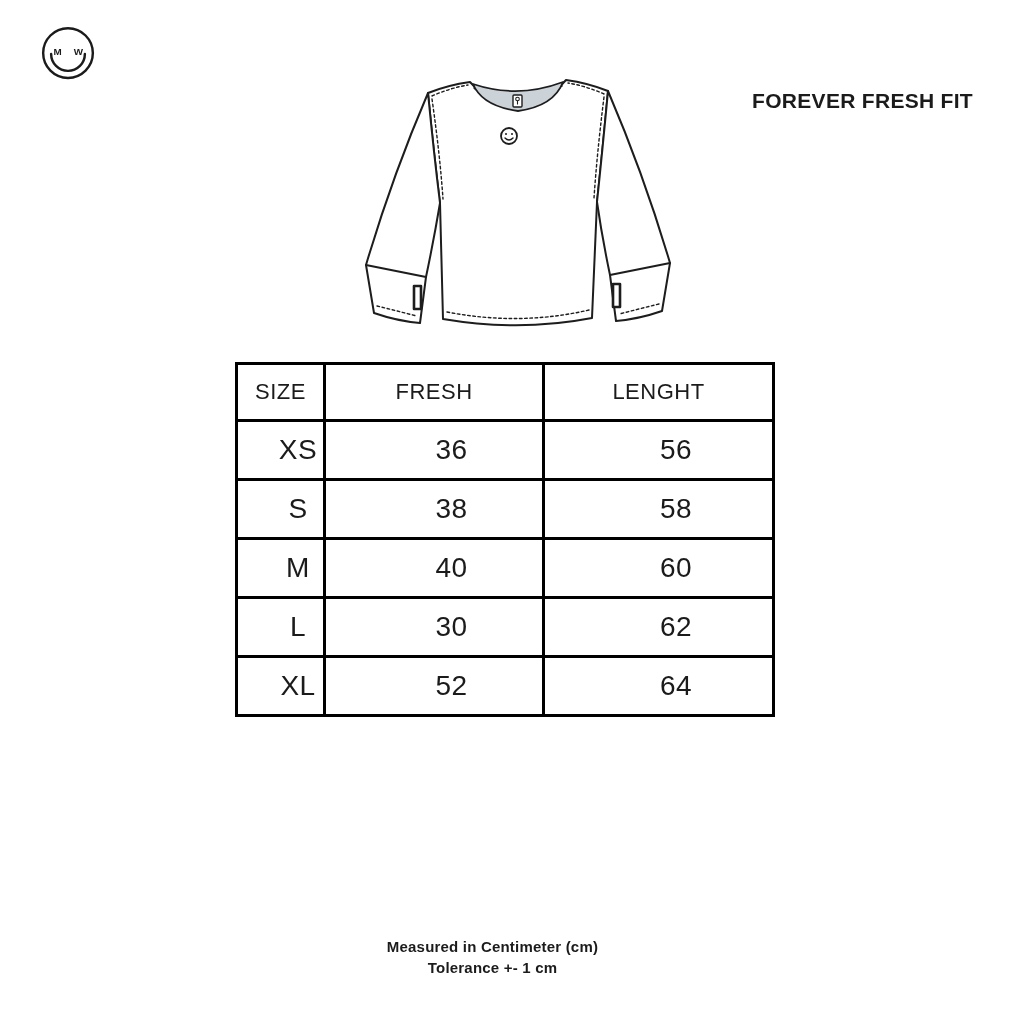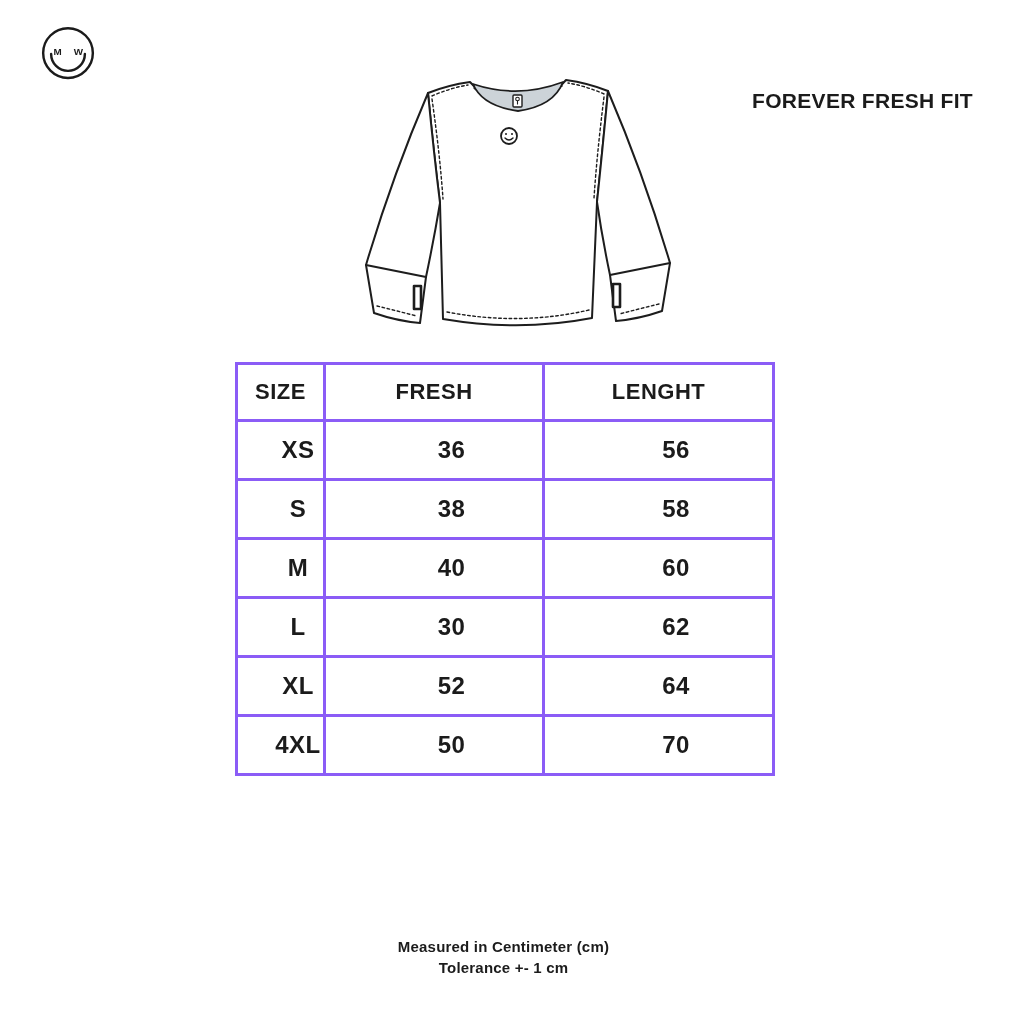"SIZE" table.size-chart th, table.size-chart td { border: 3px solid #8b5cf6 -> 3px solid #000000; font-weight: 700 -> 400 }
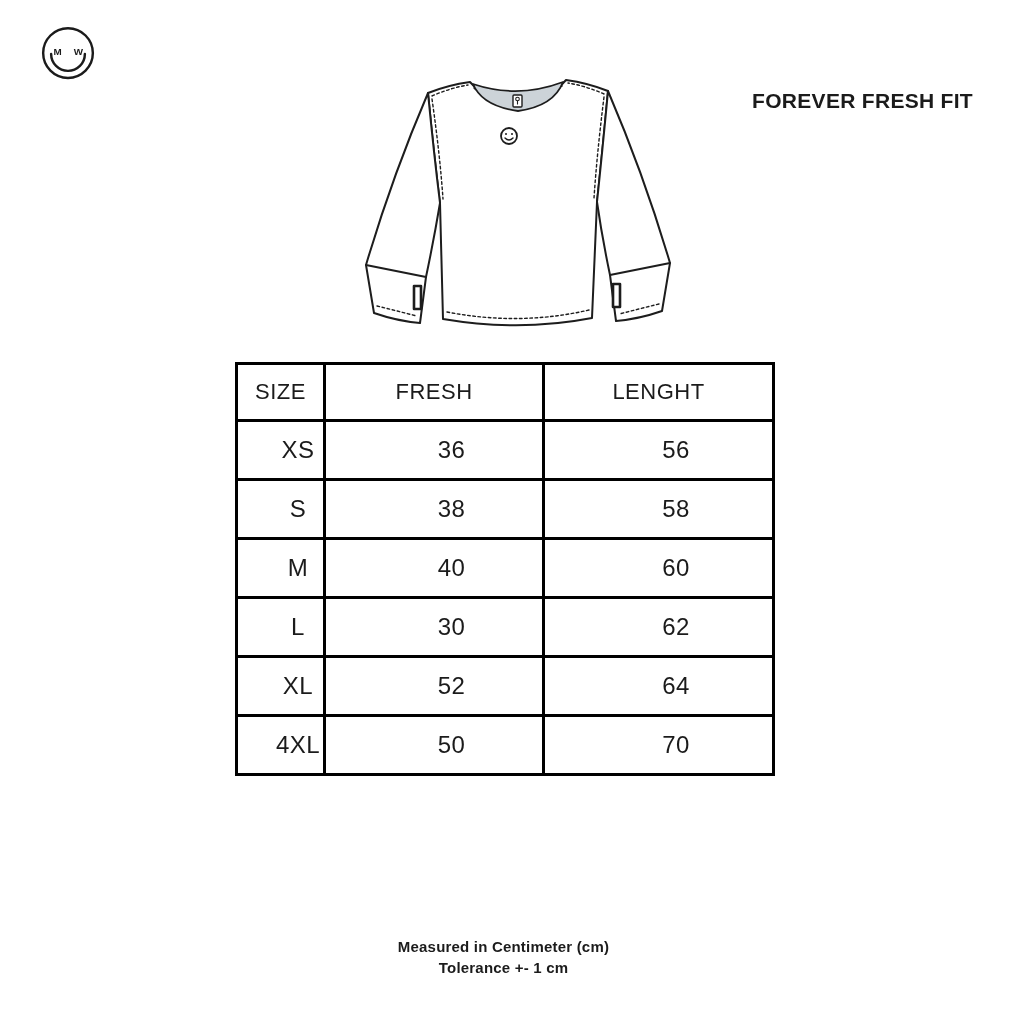"XS" table.size-chart td { font-size: 24px -> 28px }
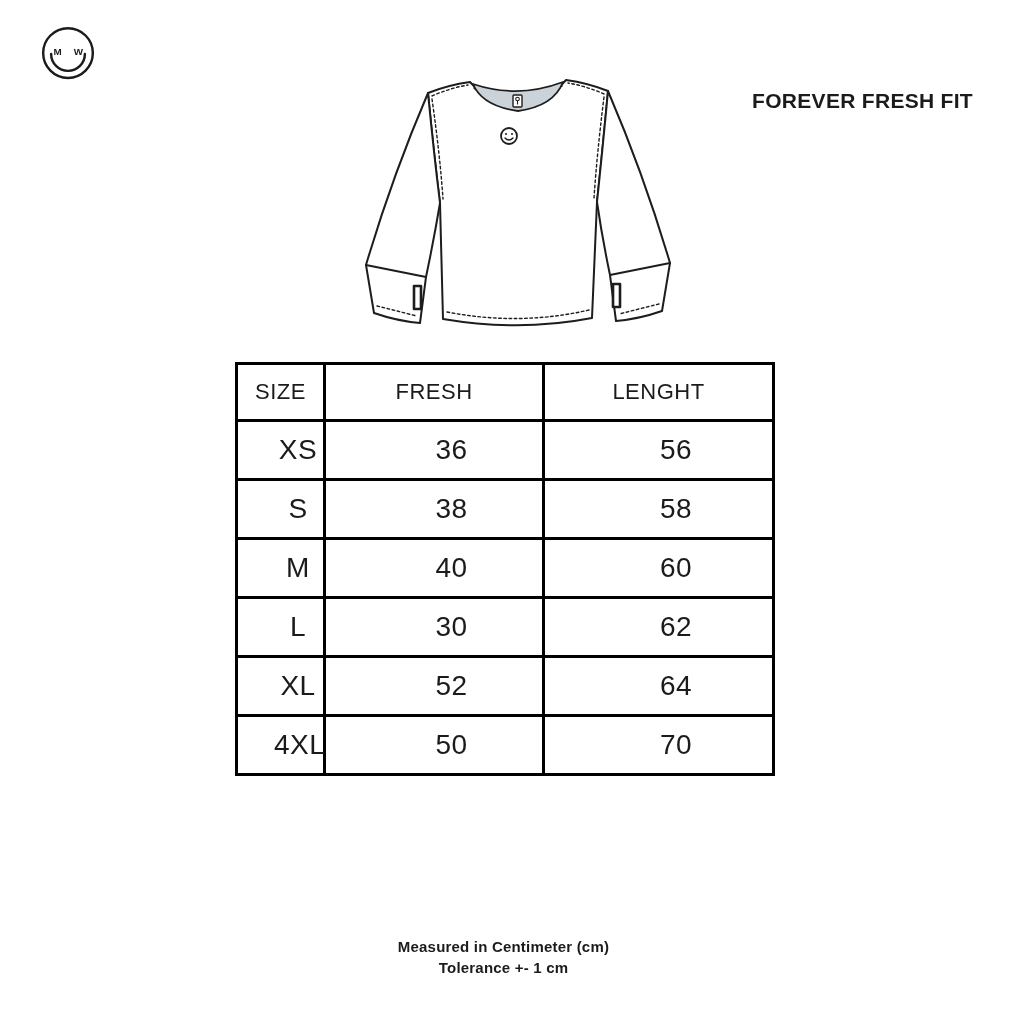"4XL" tr { html: <tr> <td>4XL</td> <td>50</td> <td>70</td> </tr> -> none }
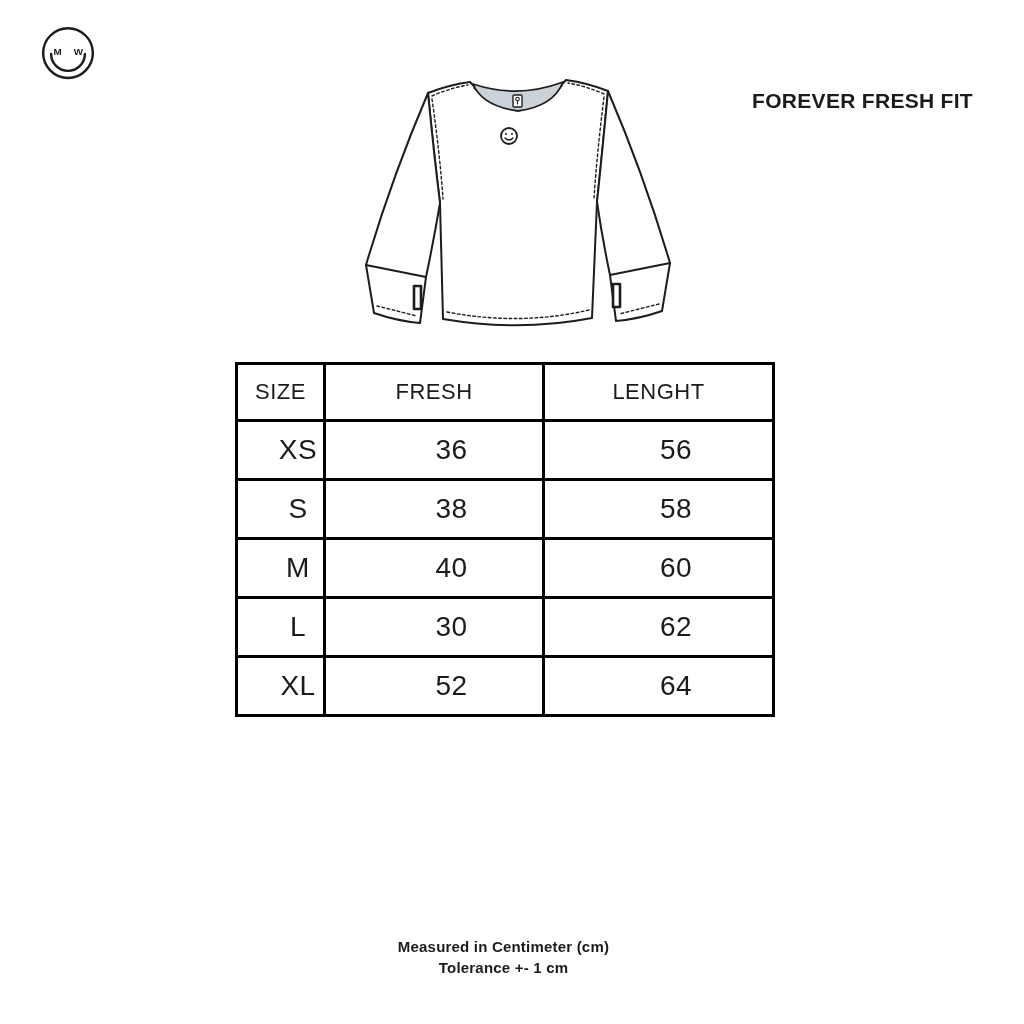"Measured in Centimeter (cm)" .footnote { left: 235px -> 224px }
